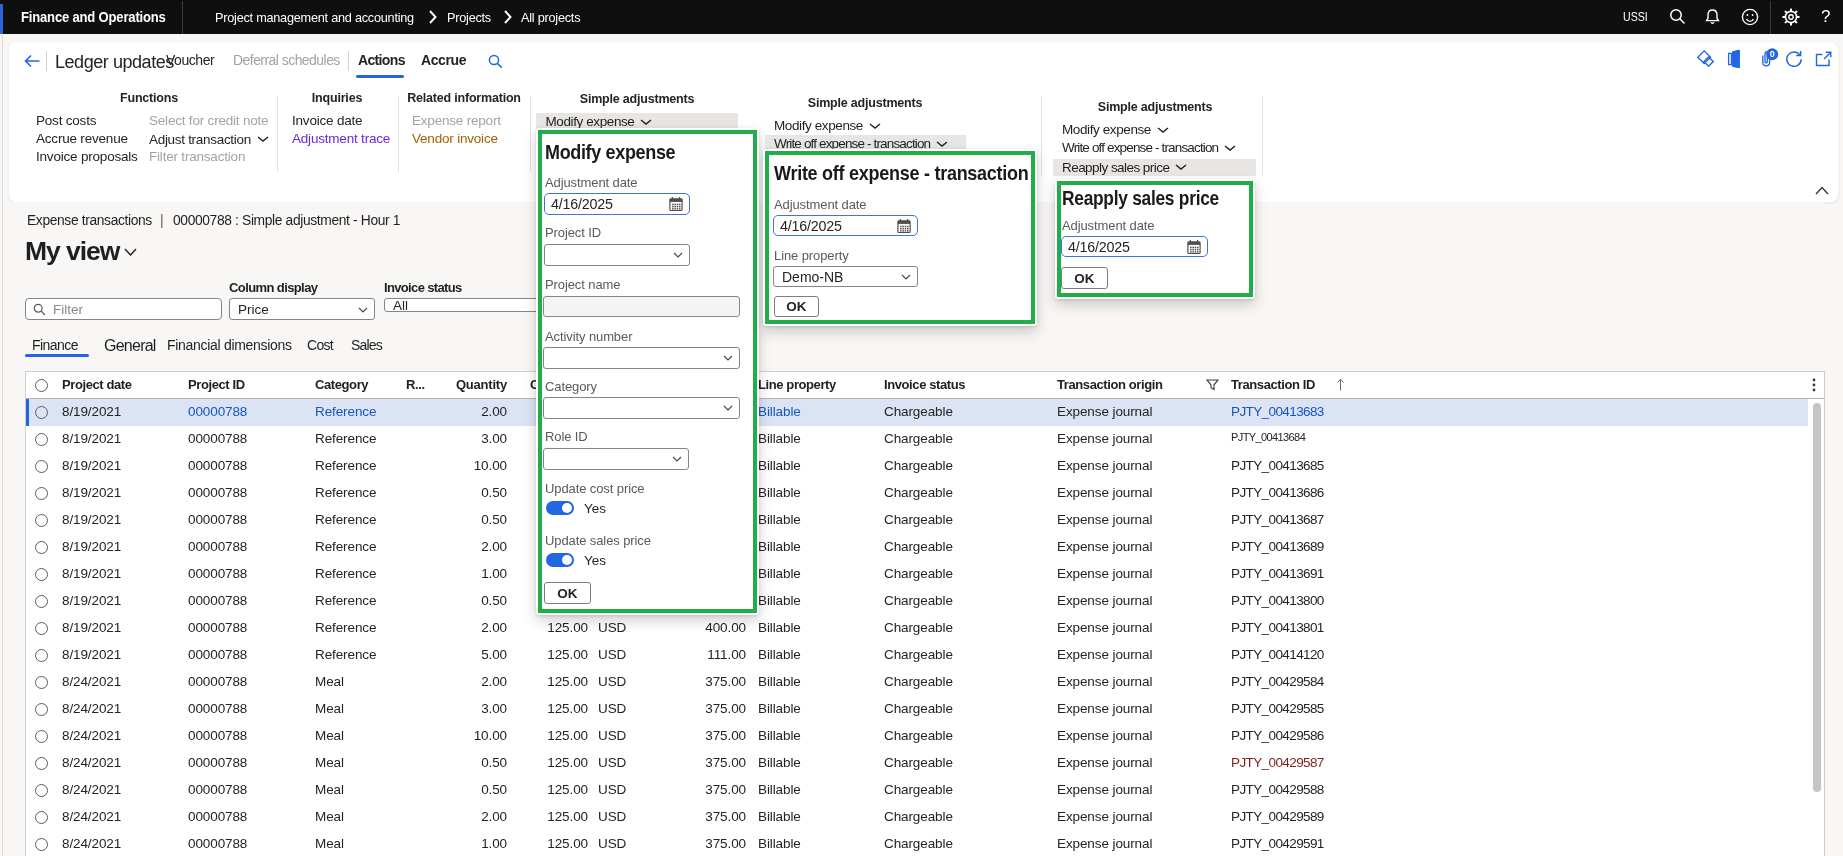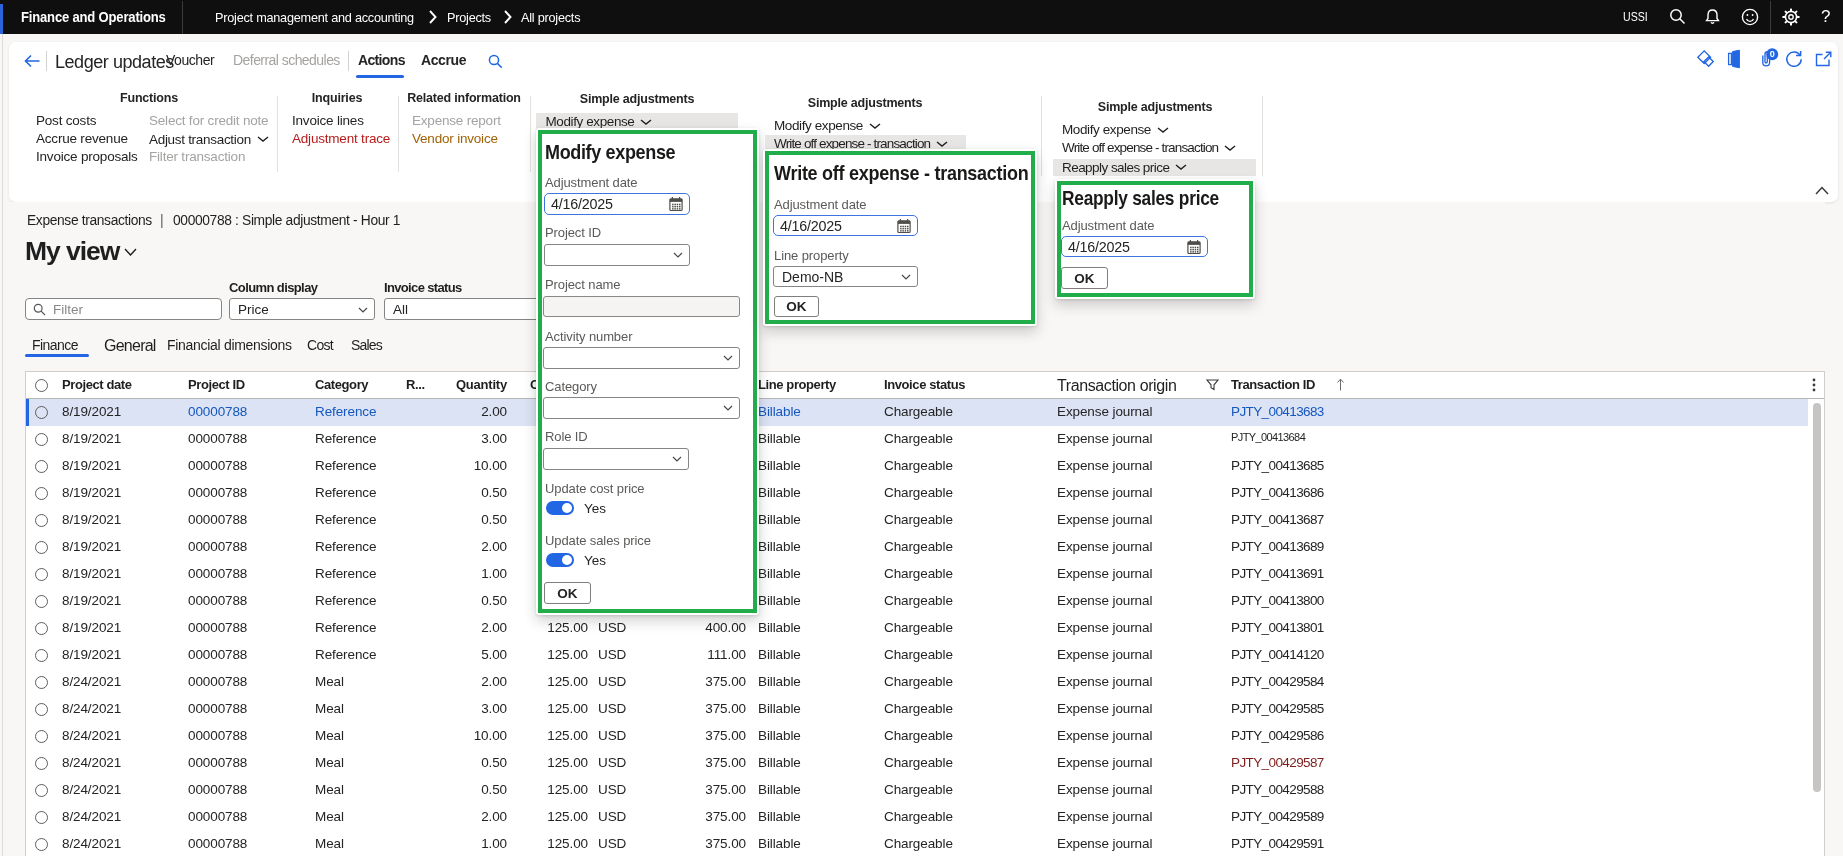"Invoice lines" div.gtxt { text: lines -> date }
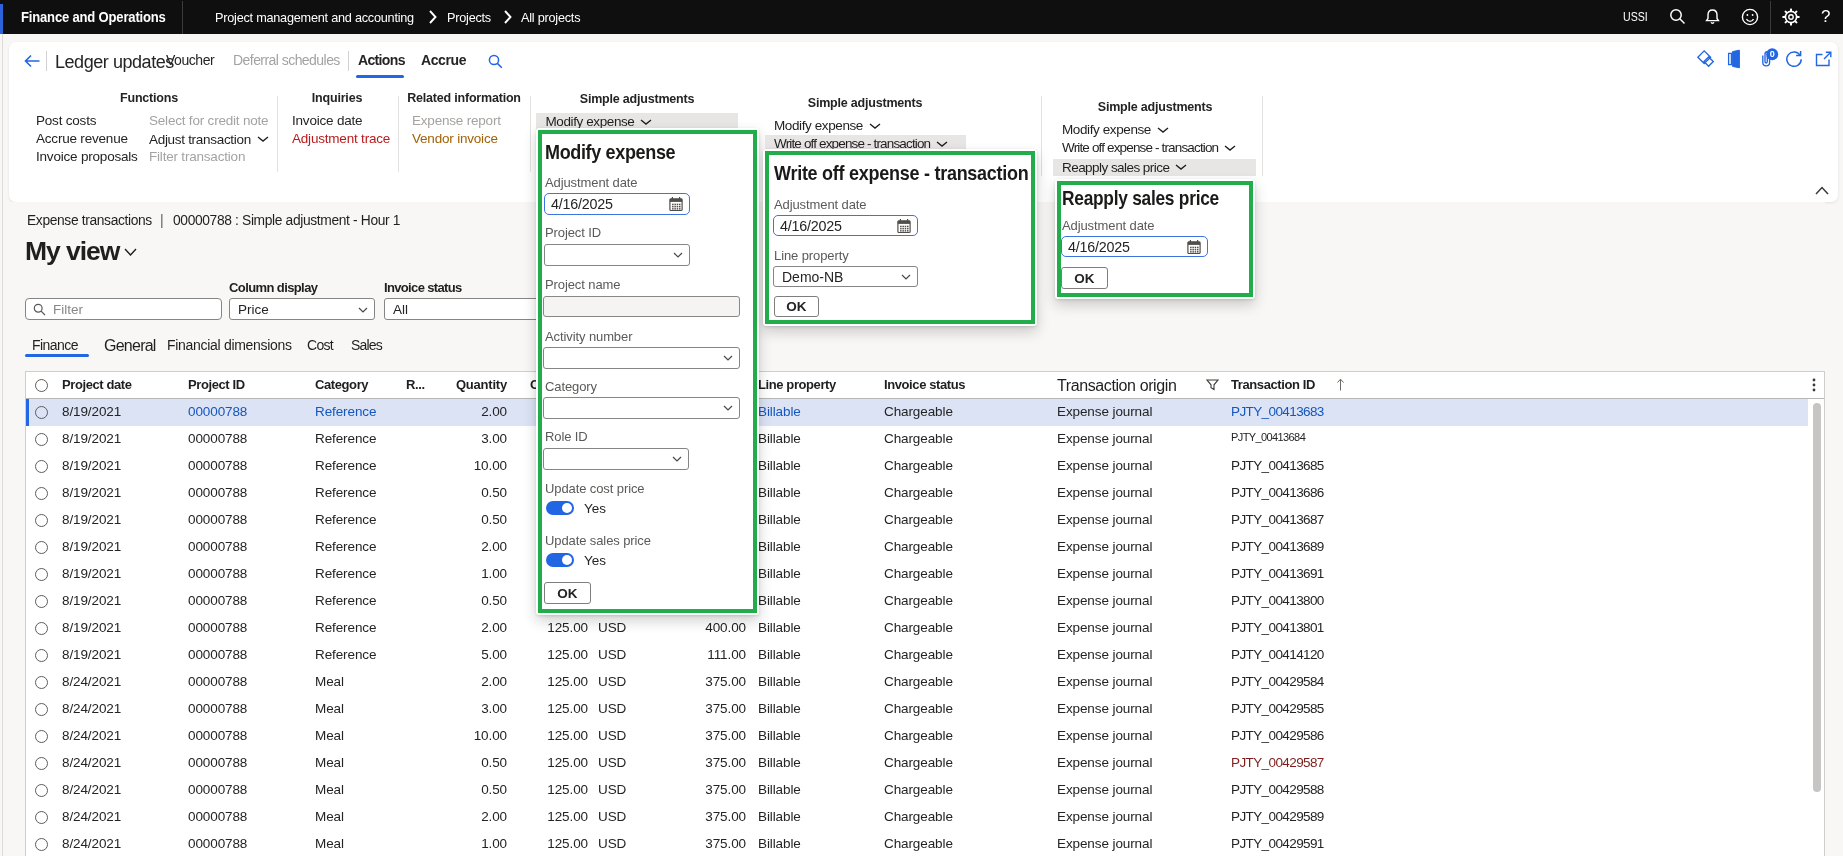"Adjustment trace" div.gtxt { color: #b91c1c -> #6d28d9 }
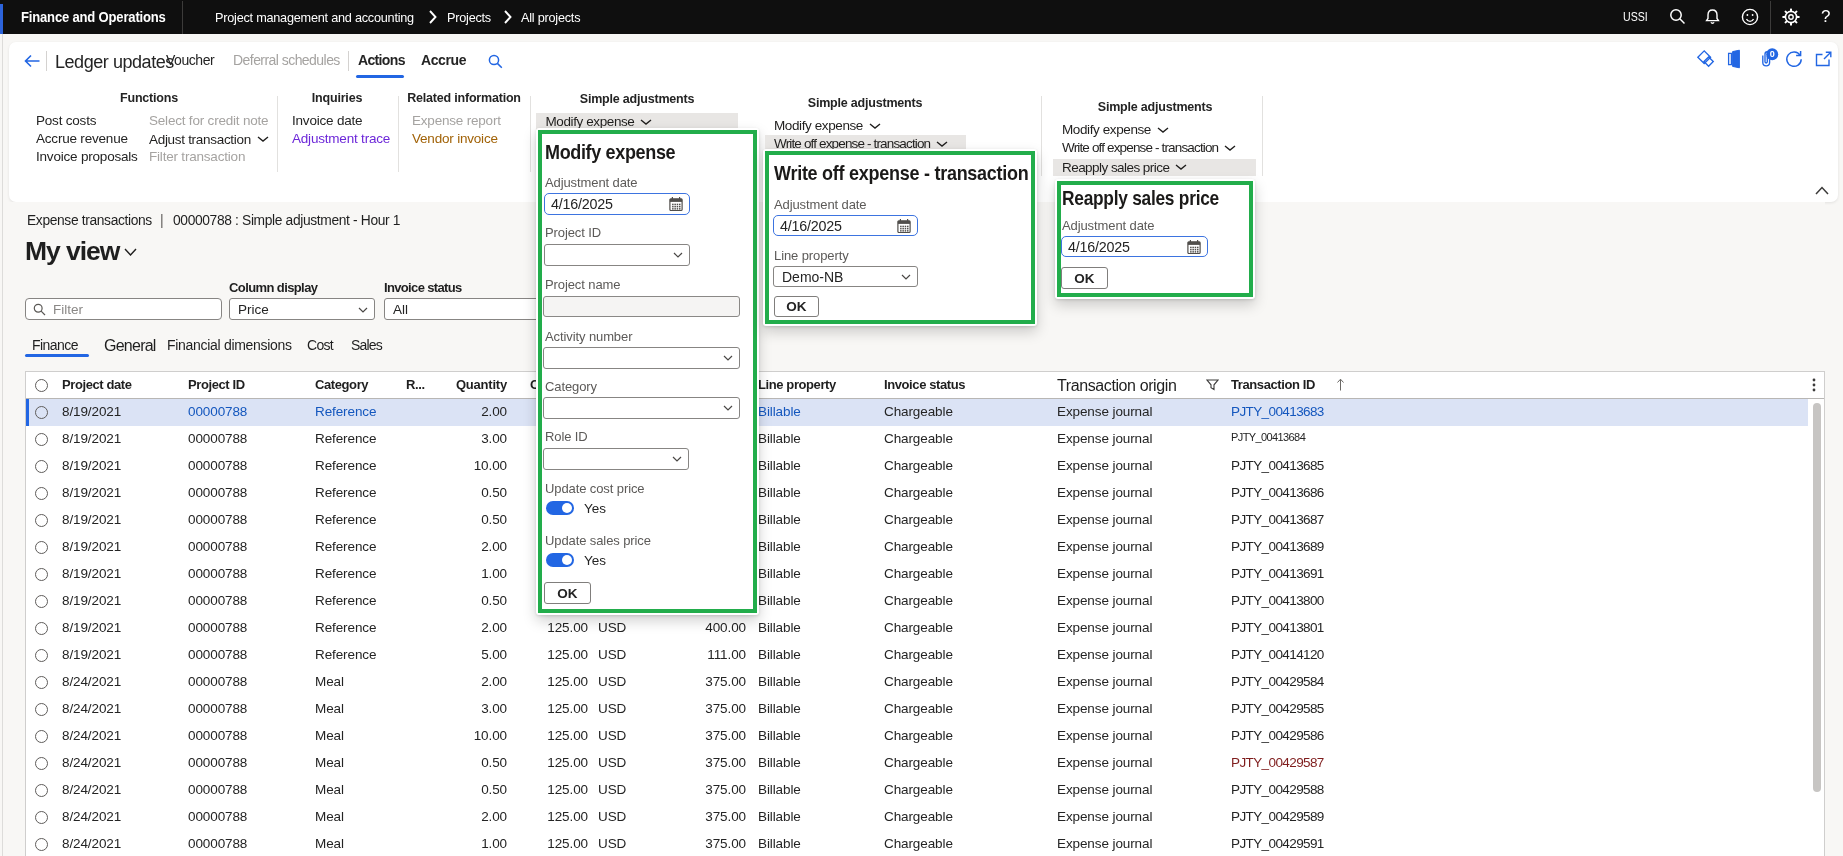"All" div.abs { height: 22px -> 14px }
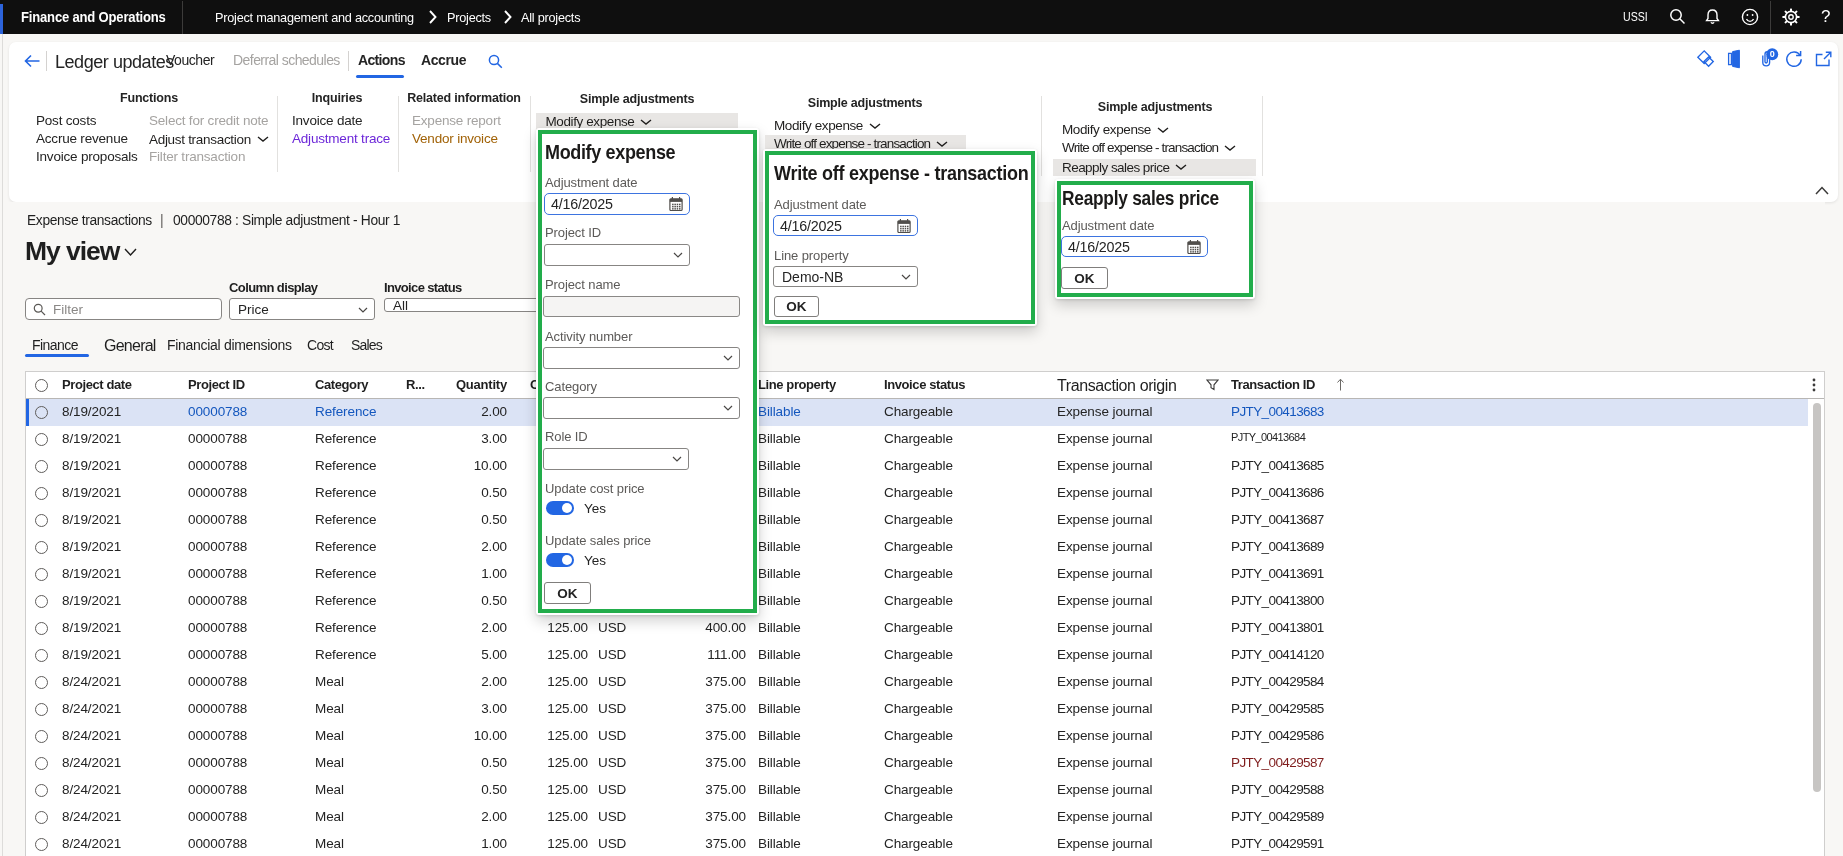"Transaction origin" div.abs { font-size: 16px -> 13px; font-weight: 400 -> 700 }
